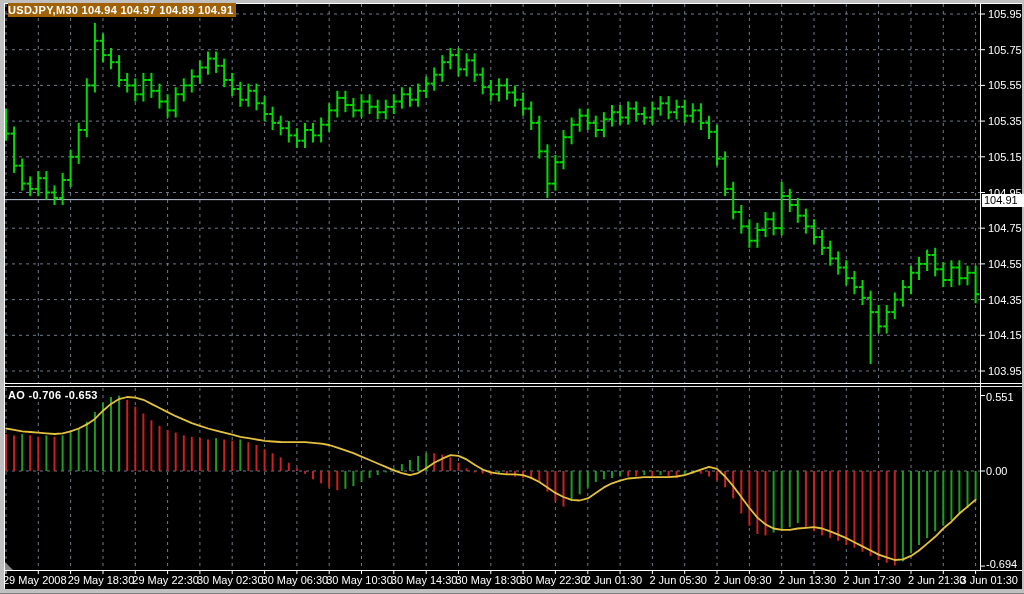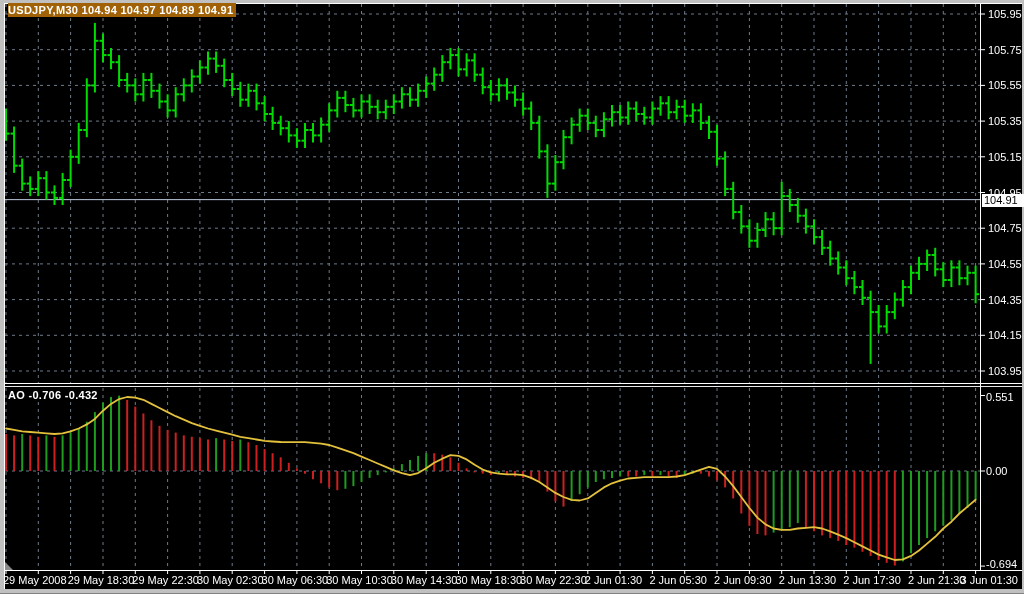"AO -0.706 -0.432" div.ao-label { text: -0.432 -> -0.653 }
